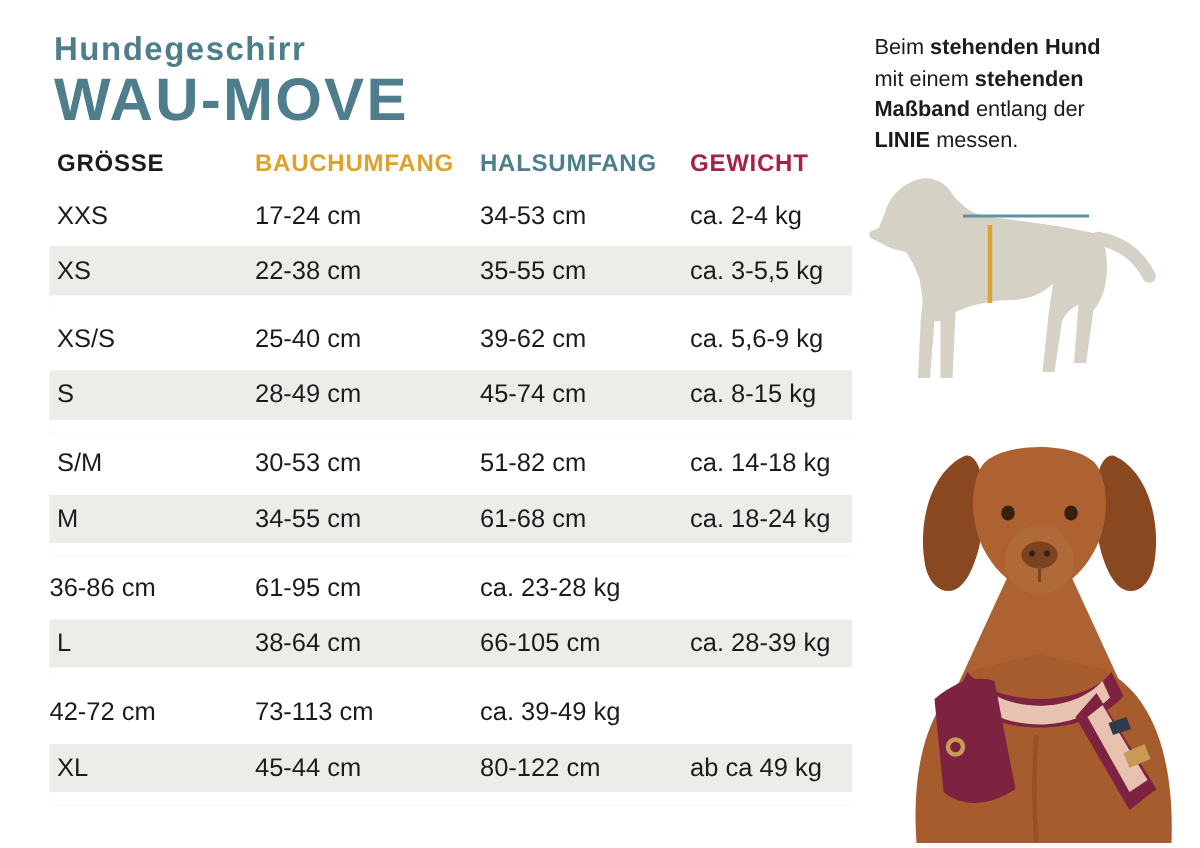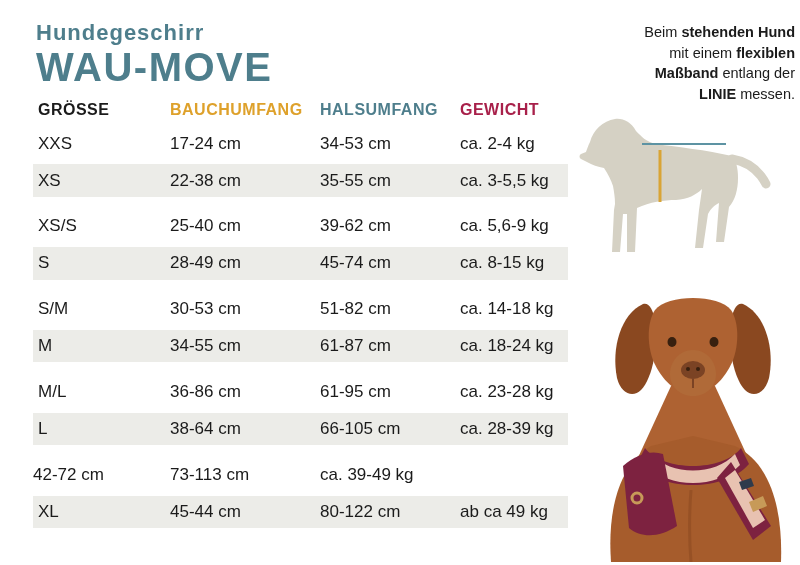"Beim stehenden Hund" .instructions { text-align: right -> left }
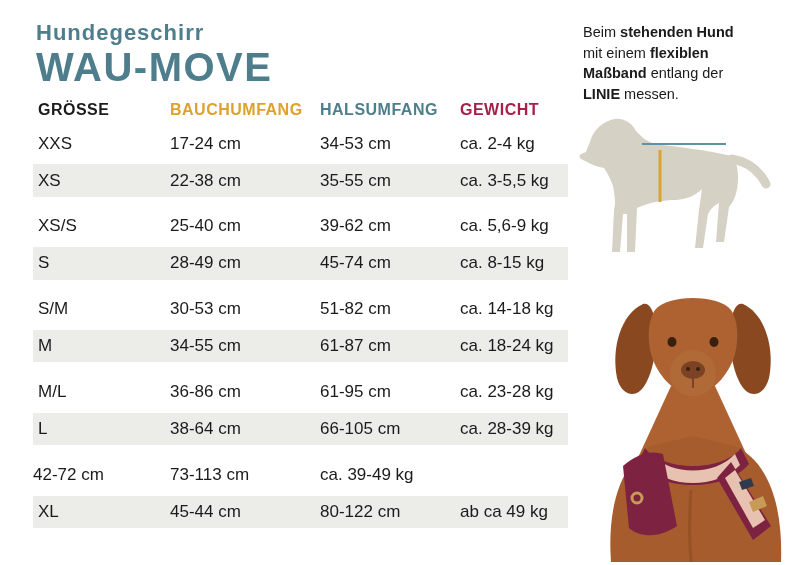"flexiblen" span.b { text: flexiblen -> stehenden }
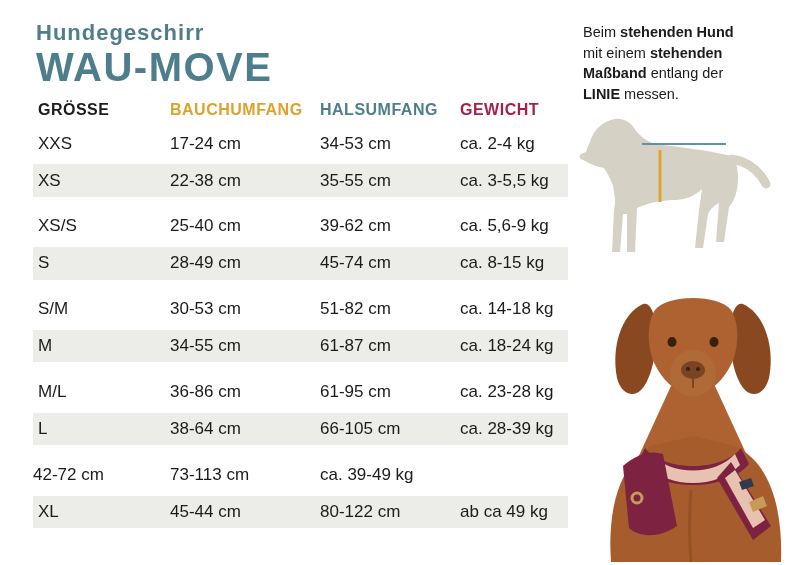"61-87 cm" div.cell { text: 61-87 -> 61-68 }
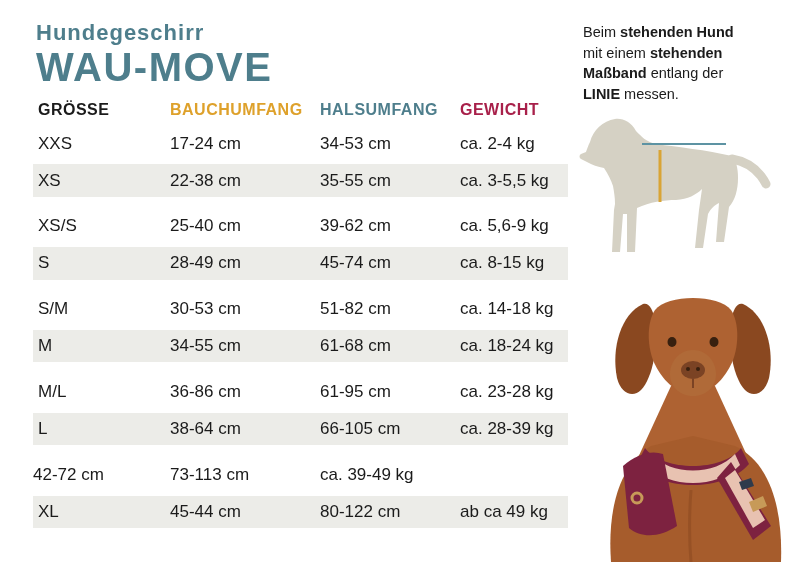"M/L" div.cell { html: <div>M/L</div> -> none }
